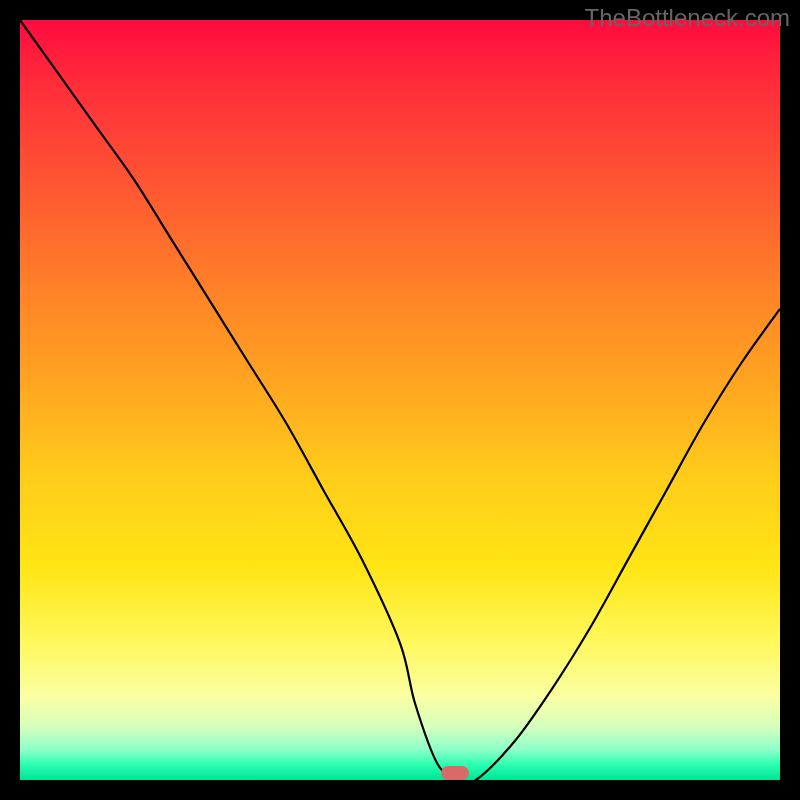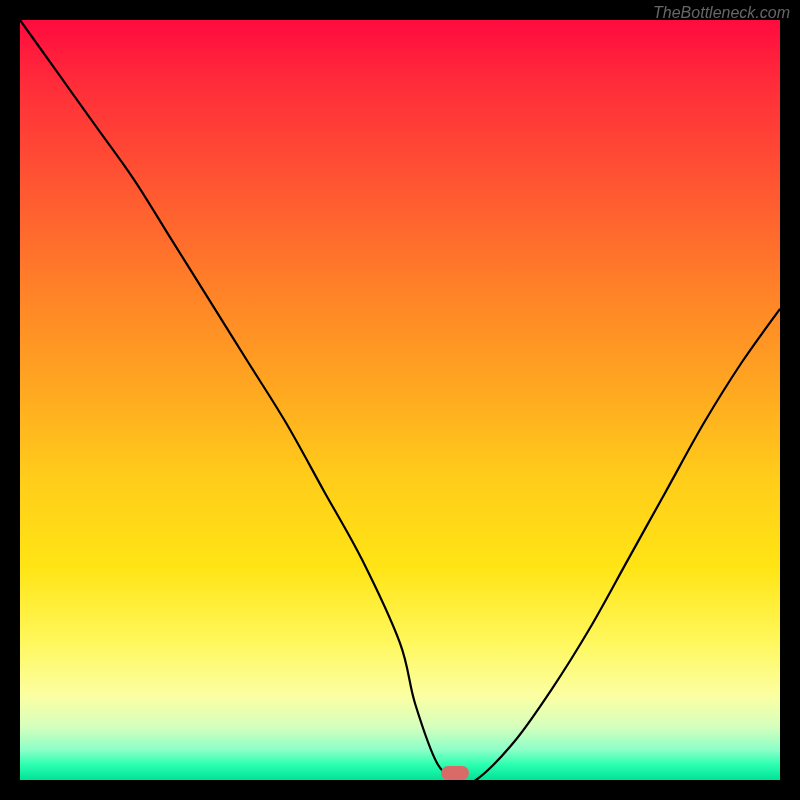"TheBottleneck.com" .watermark { font-size: 16px -> 24px; font-style: italic -> none }
